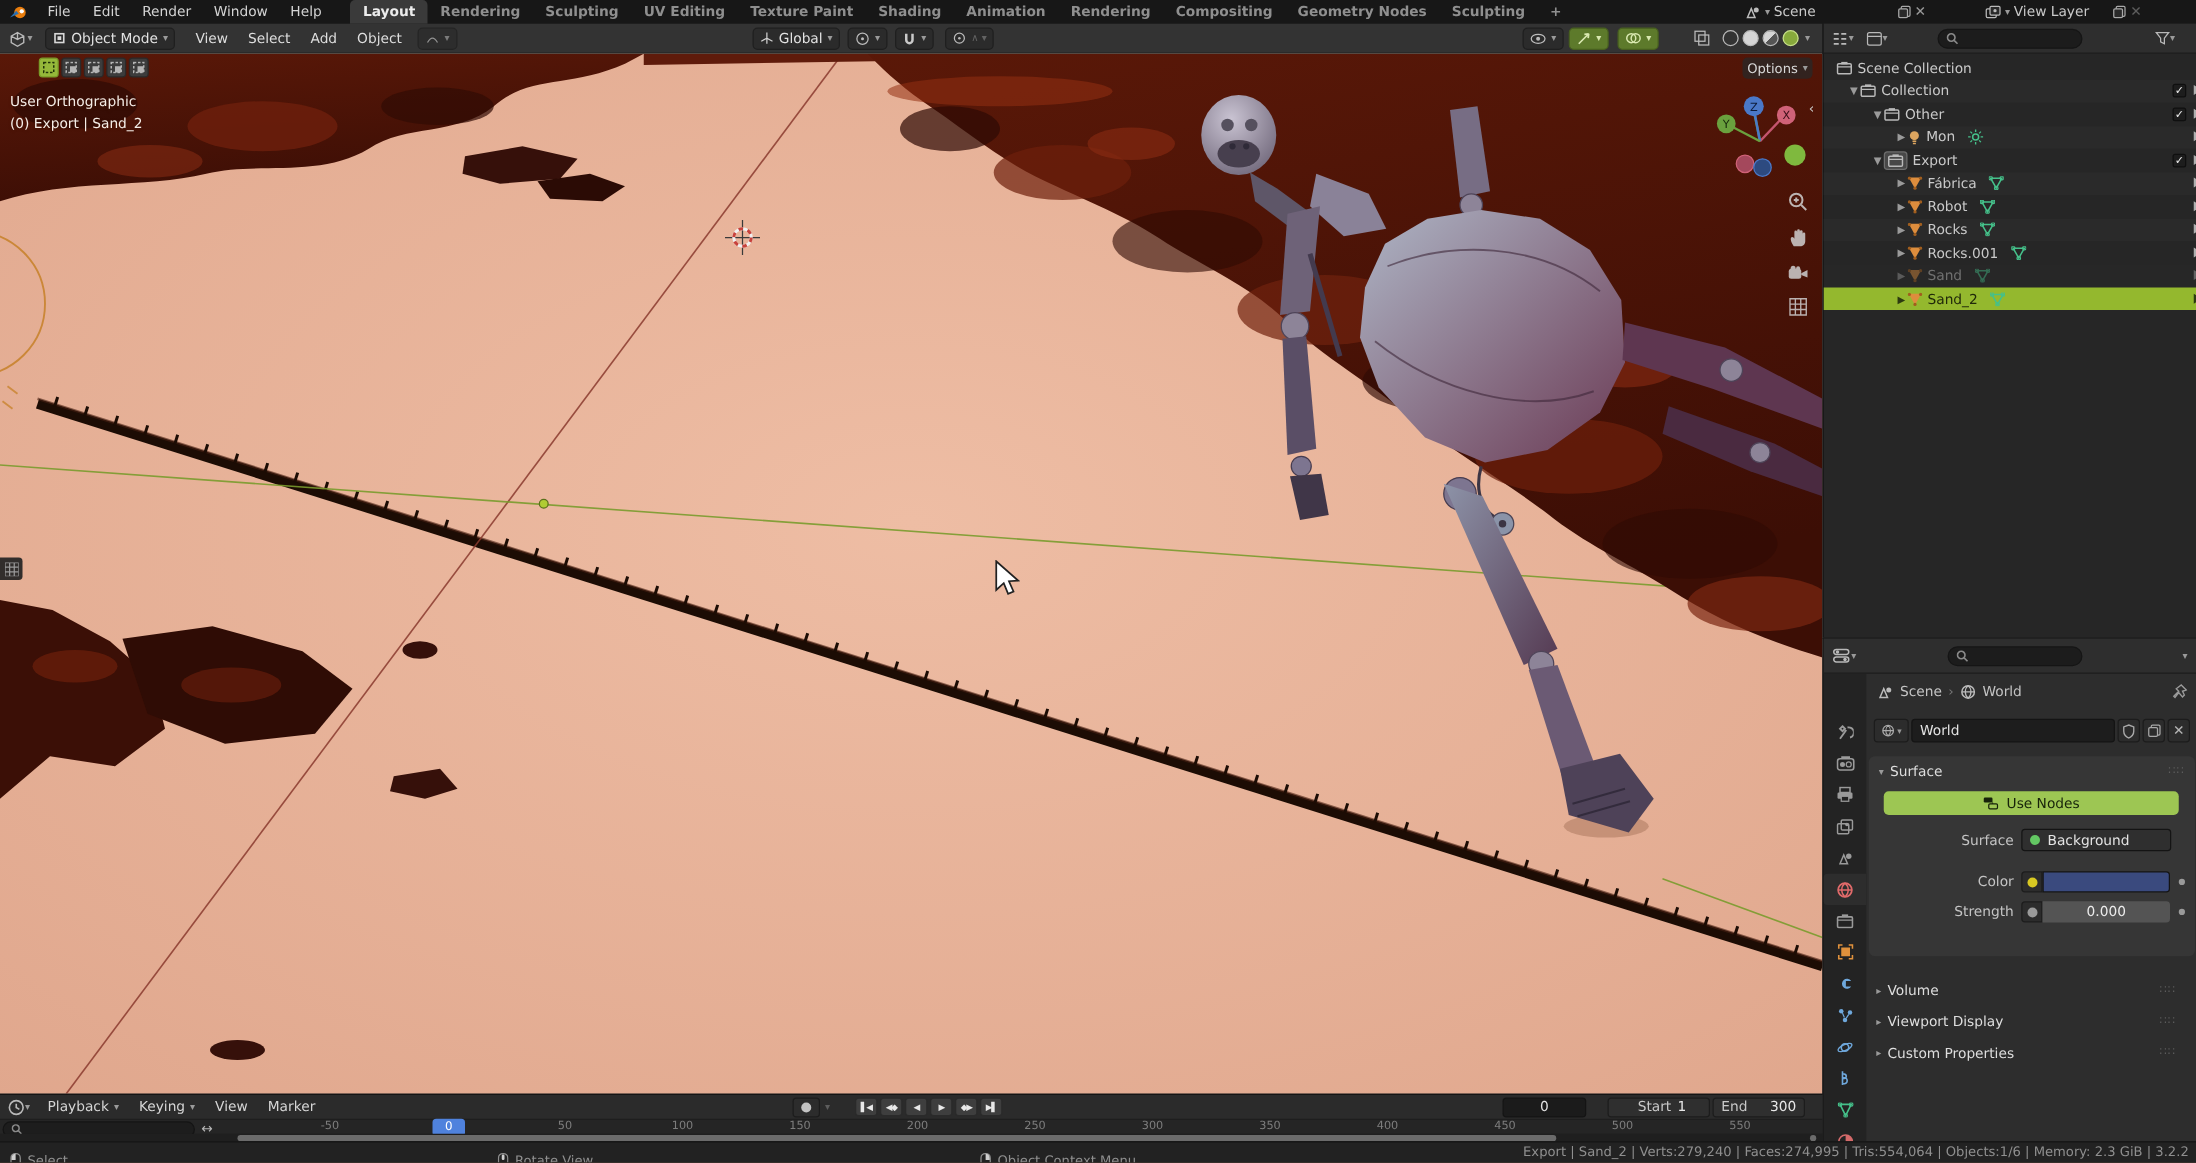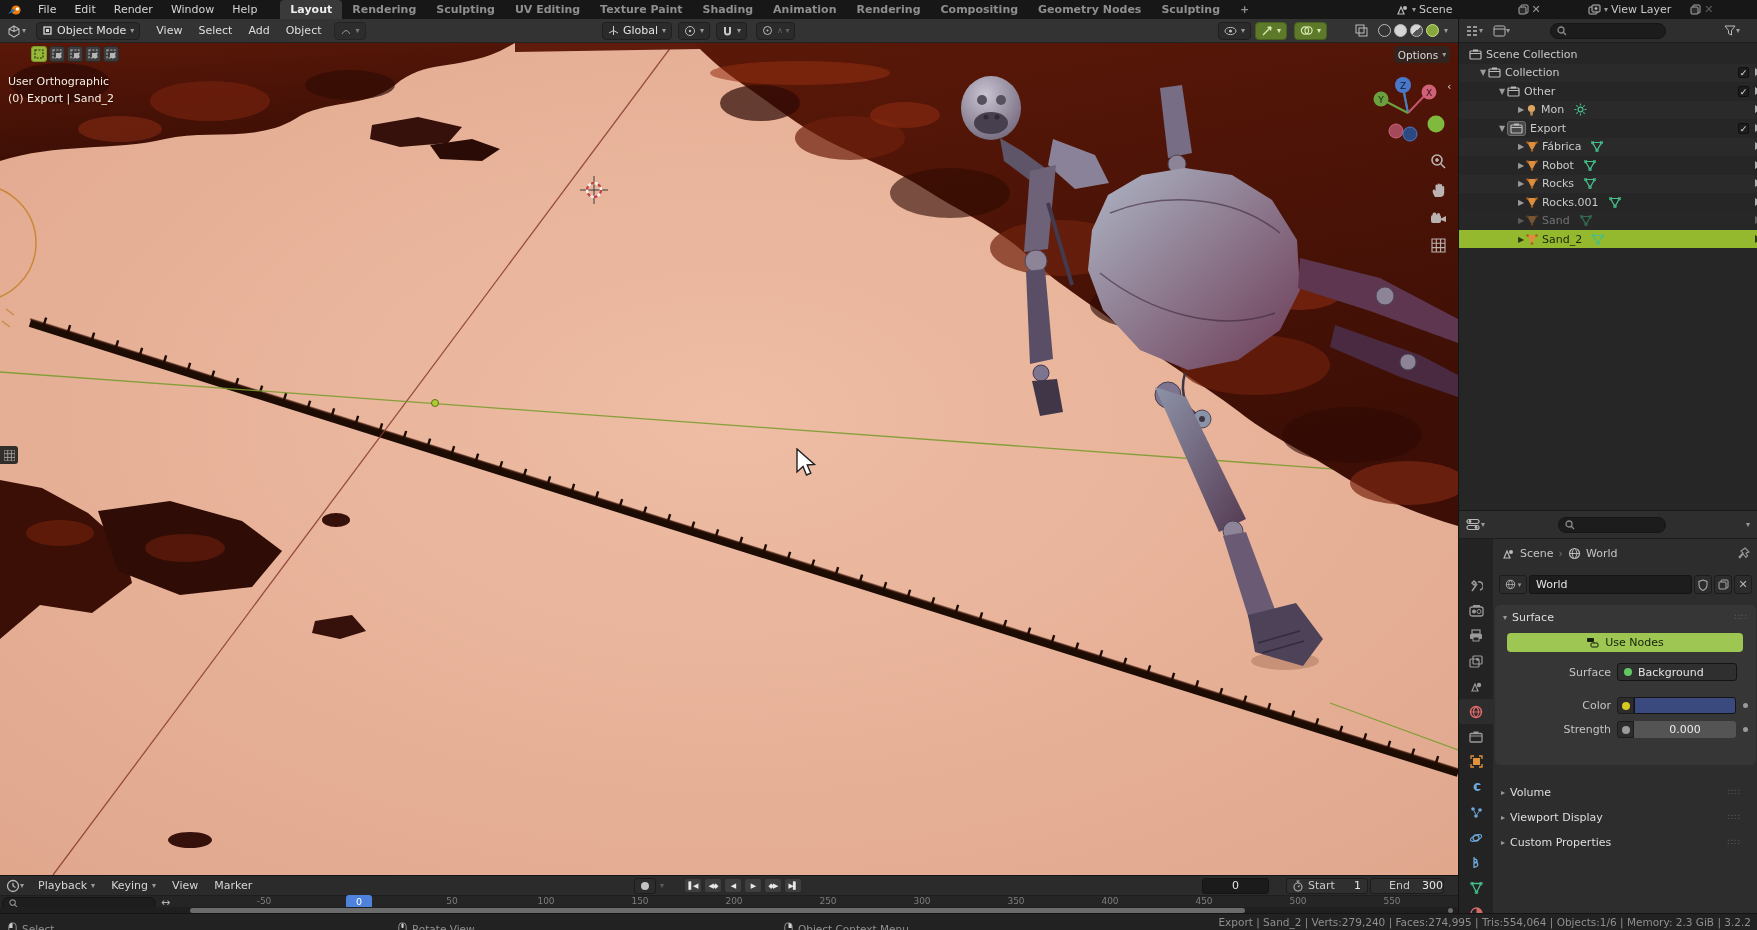"Start" span.mini-btn { padding: 0 6px -> 0 18px }
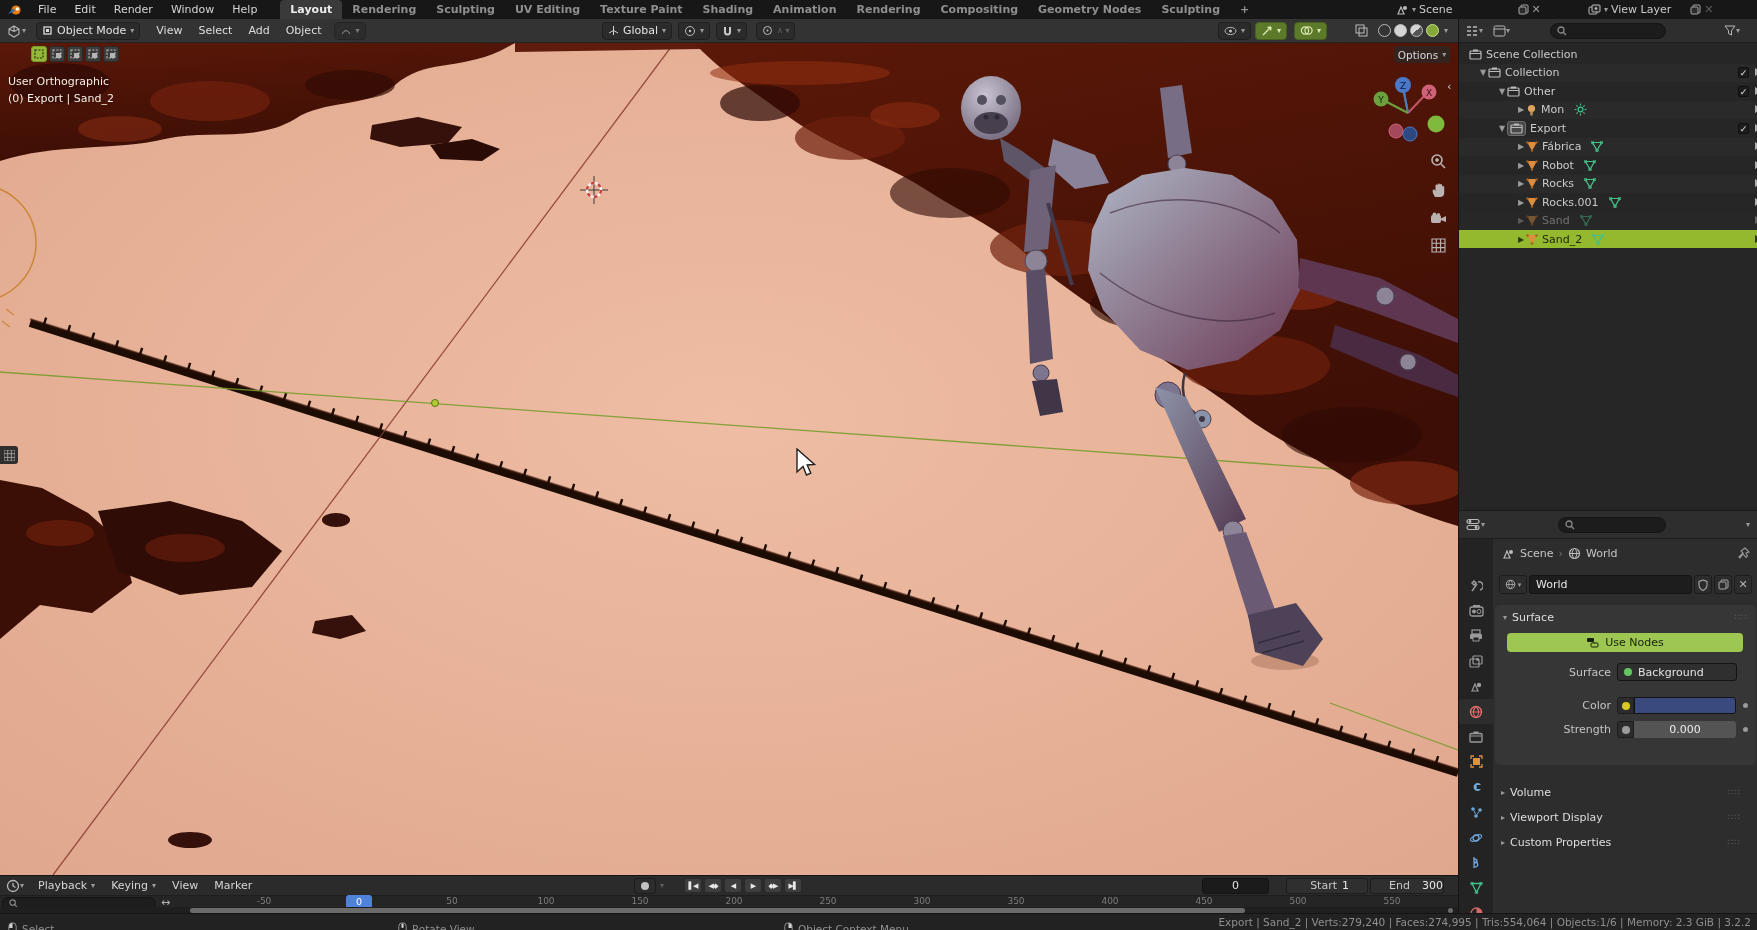"End" span.mini-btn { padding: 0 18px -> 0 6px }
